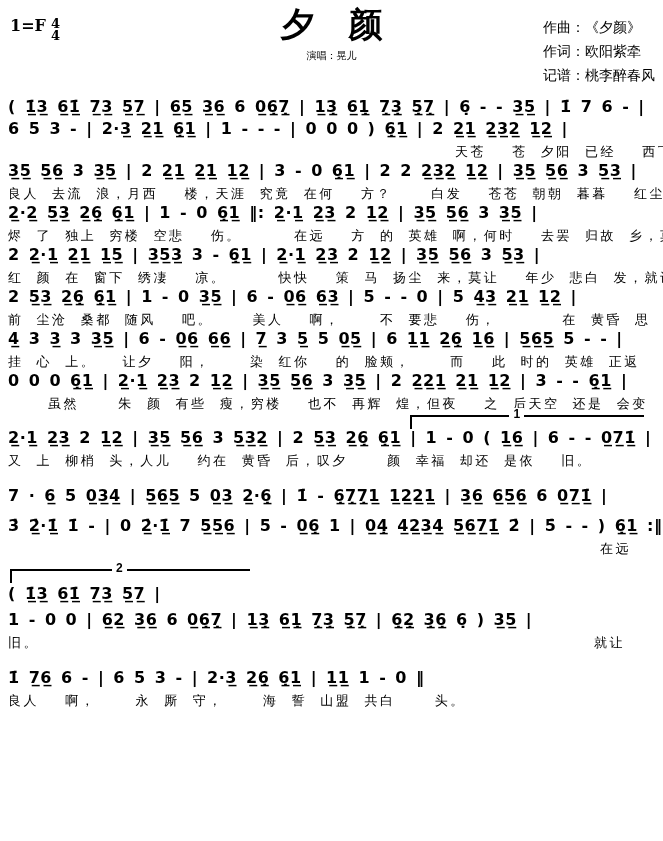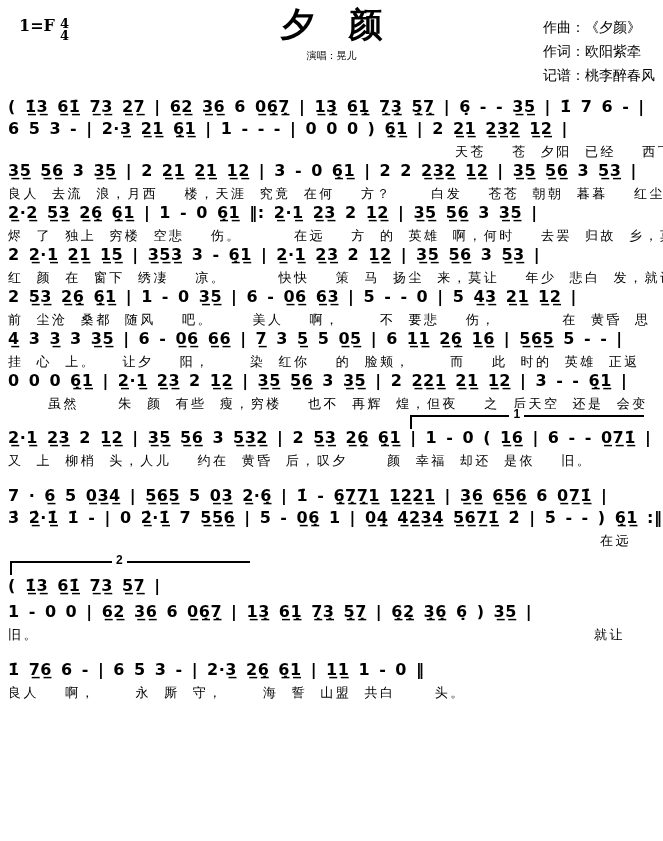"1=F" .key-time { left: 11px -> 2px }
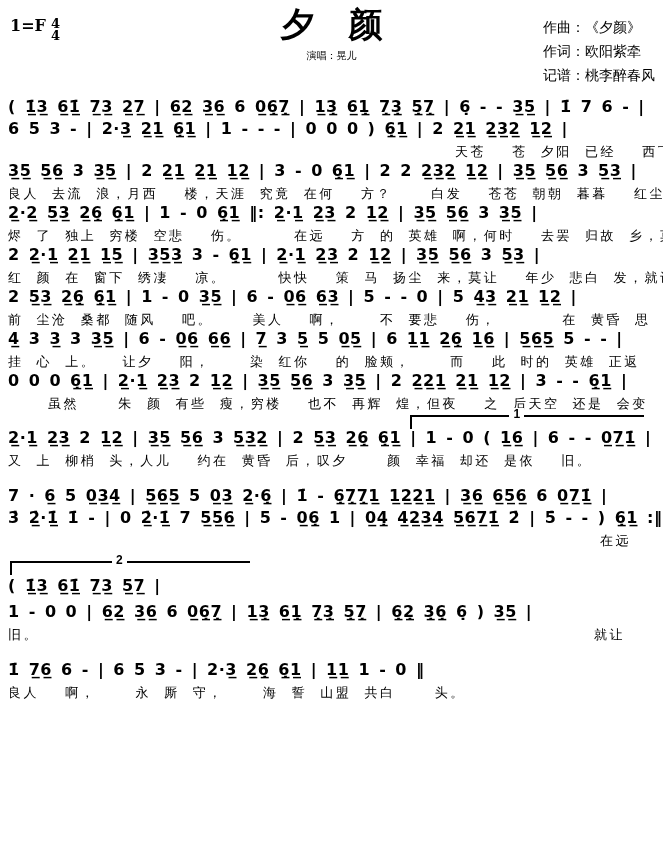"( 1̲̇3̲ 6̲1̲̇ 7̲3̲ 2̲7̲" div.notes { text: 2̲7̲ | 6̲2̲ -> 5̲7̲ | 6̲5̲ }
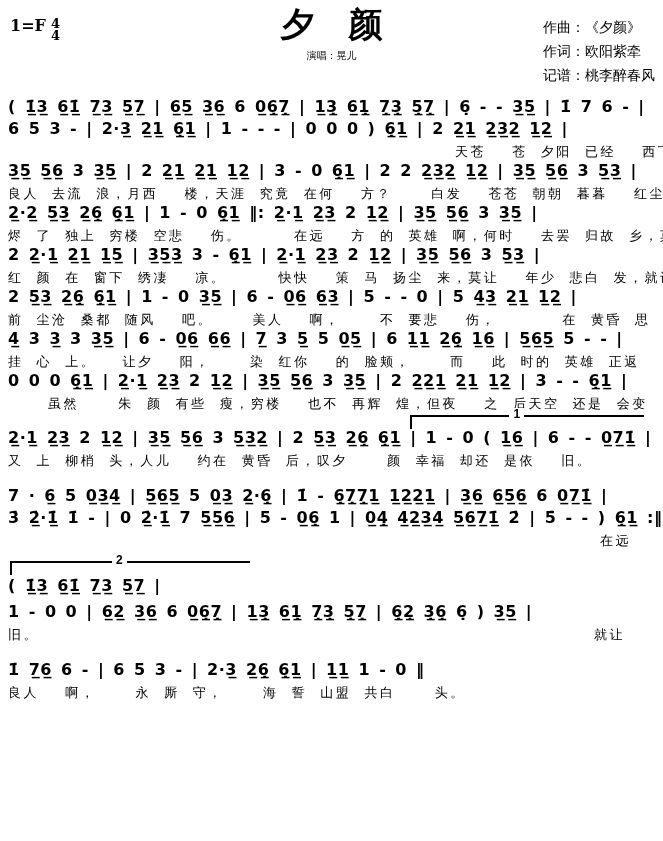"3̇ 2̲̇·1̲̇ 1̇ - |" .s11 { margin-top: 0 -> 8px }
